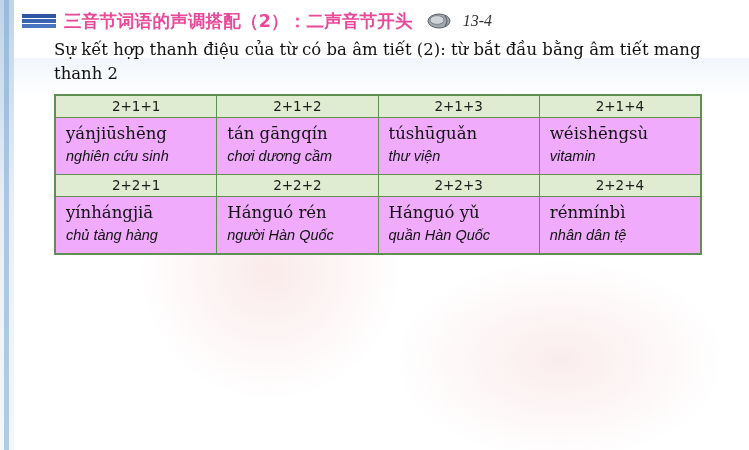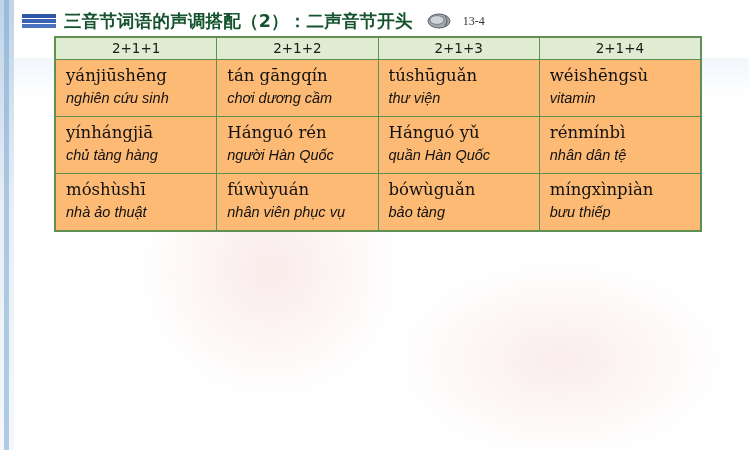"三音节词语的声调搭配（2）：二声音节开头" .hdr-title { color: #14532d -> #ec4899 }
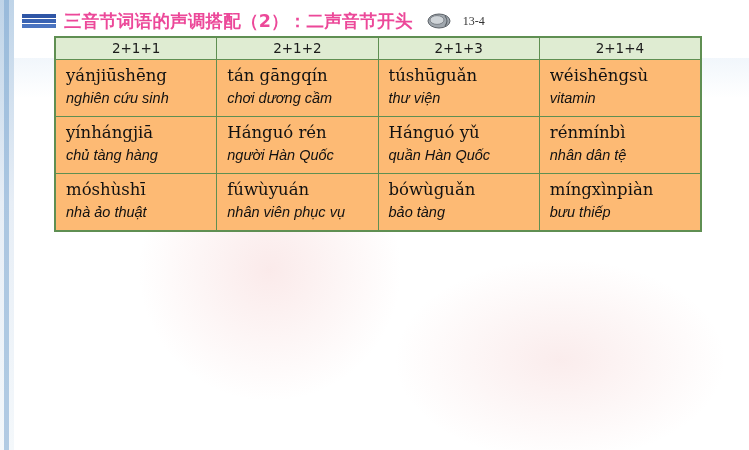"13-4" .hdr-track { font-size: 12px -> 16px; font-style: none -> italic }
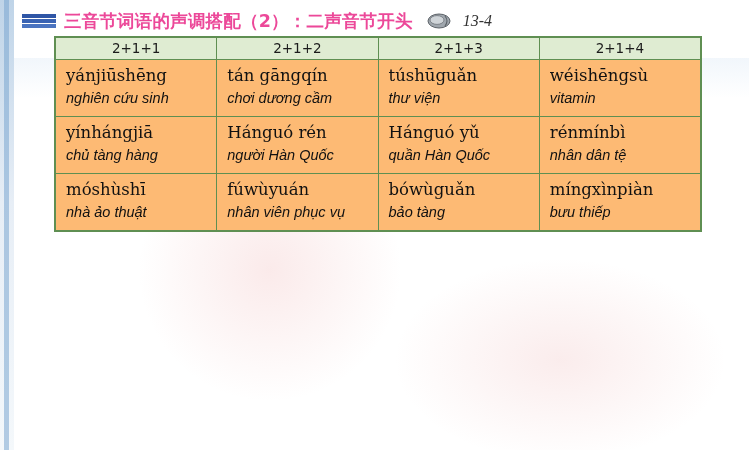"Sự kết hợp thanh điệu" div.subtitle { html: none -> <div>Sự kết hợp thanh điệu của từ có ba âm tiết (2): từ bắt đầu bằng âm tiết mang thanh 2</div> }
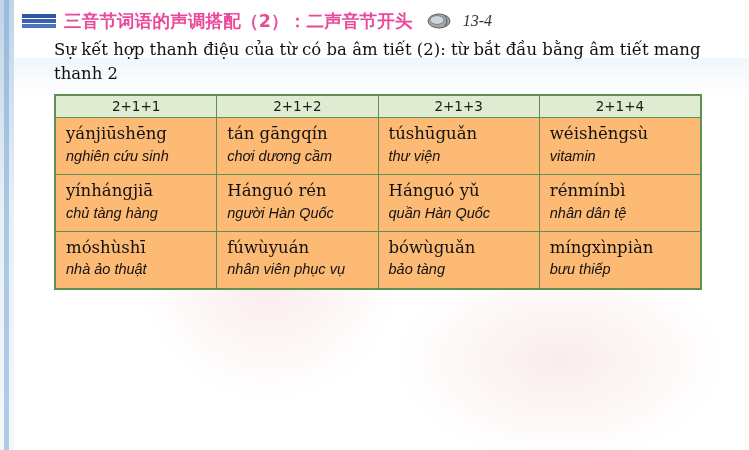"yánjiūshēng" tr.data-row td { background: #fdba74 -> #f0abfc }
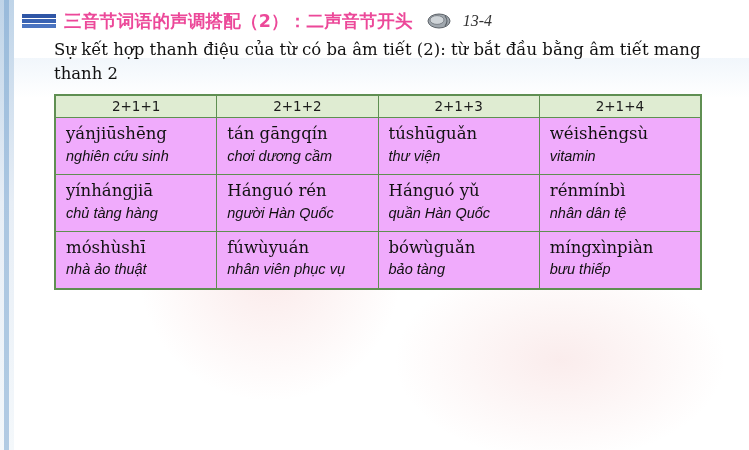"2+2+1" tr.code-row { html: none -> <tr> <td>2+2+1</td> <td>2+2+2</td> <td>2+2+3</td> <td>2+2+4</td> </tr> }
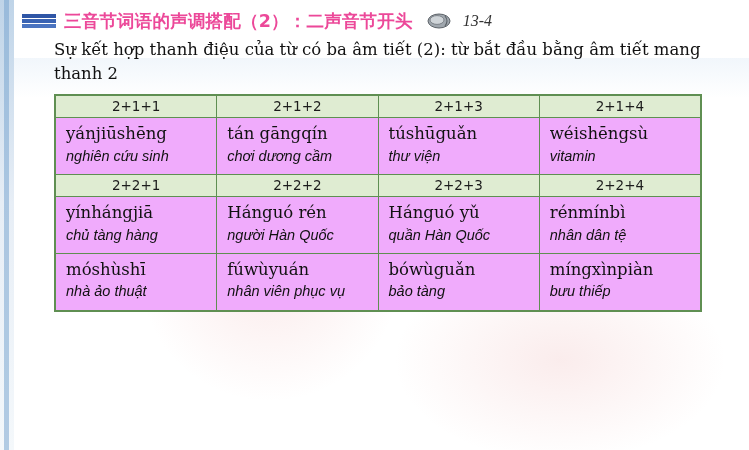"móshùshī" tr.data-row { html: <tr> <td> <div>móshùshī</div> <div>nhà ảo thuật</div> </td> <td> <div>fúwùyuán</div> <div>nhân viên phục vụ</div> </td> <td> <div>bówùguǎn</div> <div>bảo tàng</div> </td> <td> <div>míngxìnpiàn</div> <div>bưu thiếp</div> </td> </tr> -> none }
